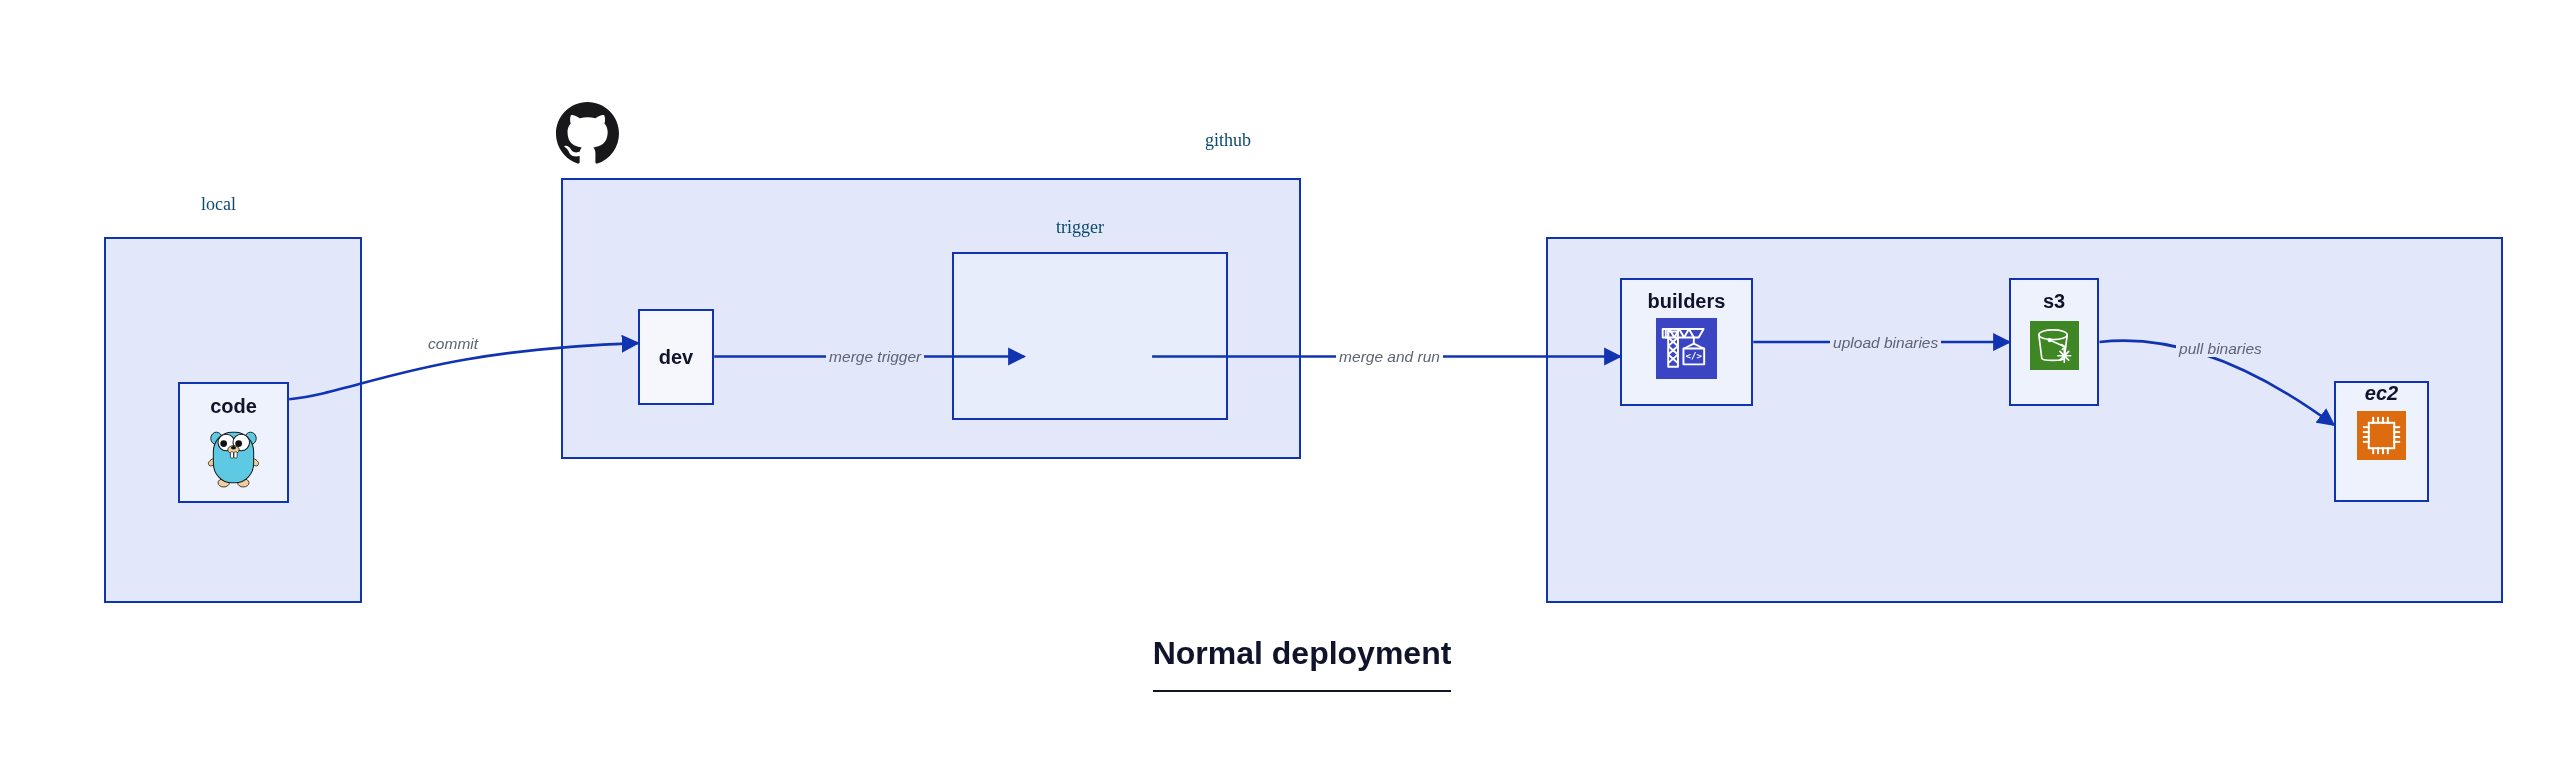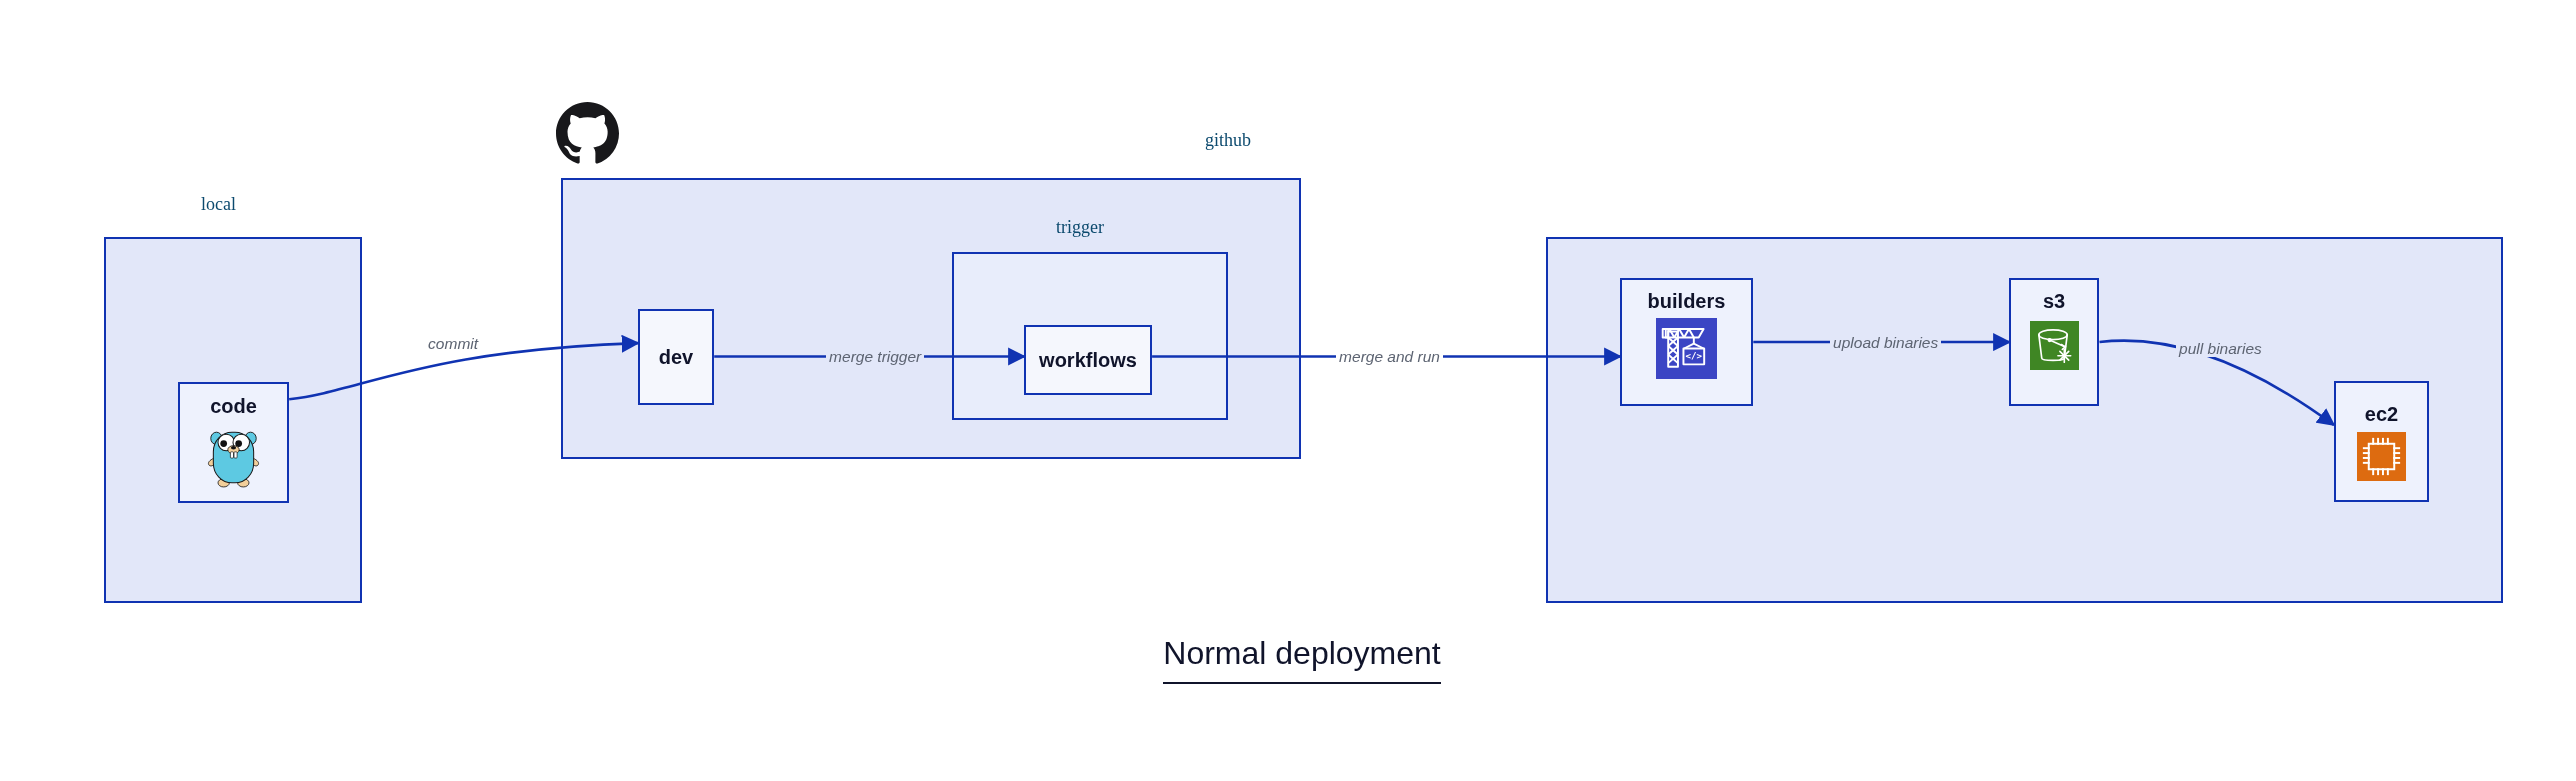"workflows" div.node { html: <div> <div>workflows</div> </div> -> none }
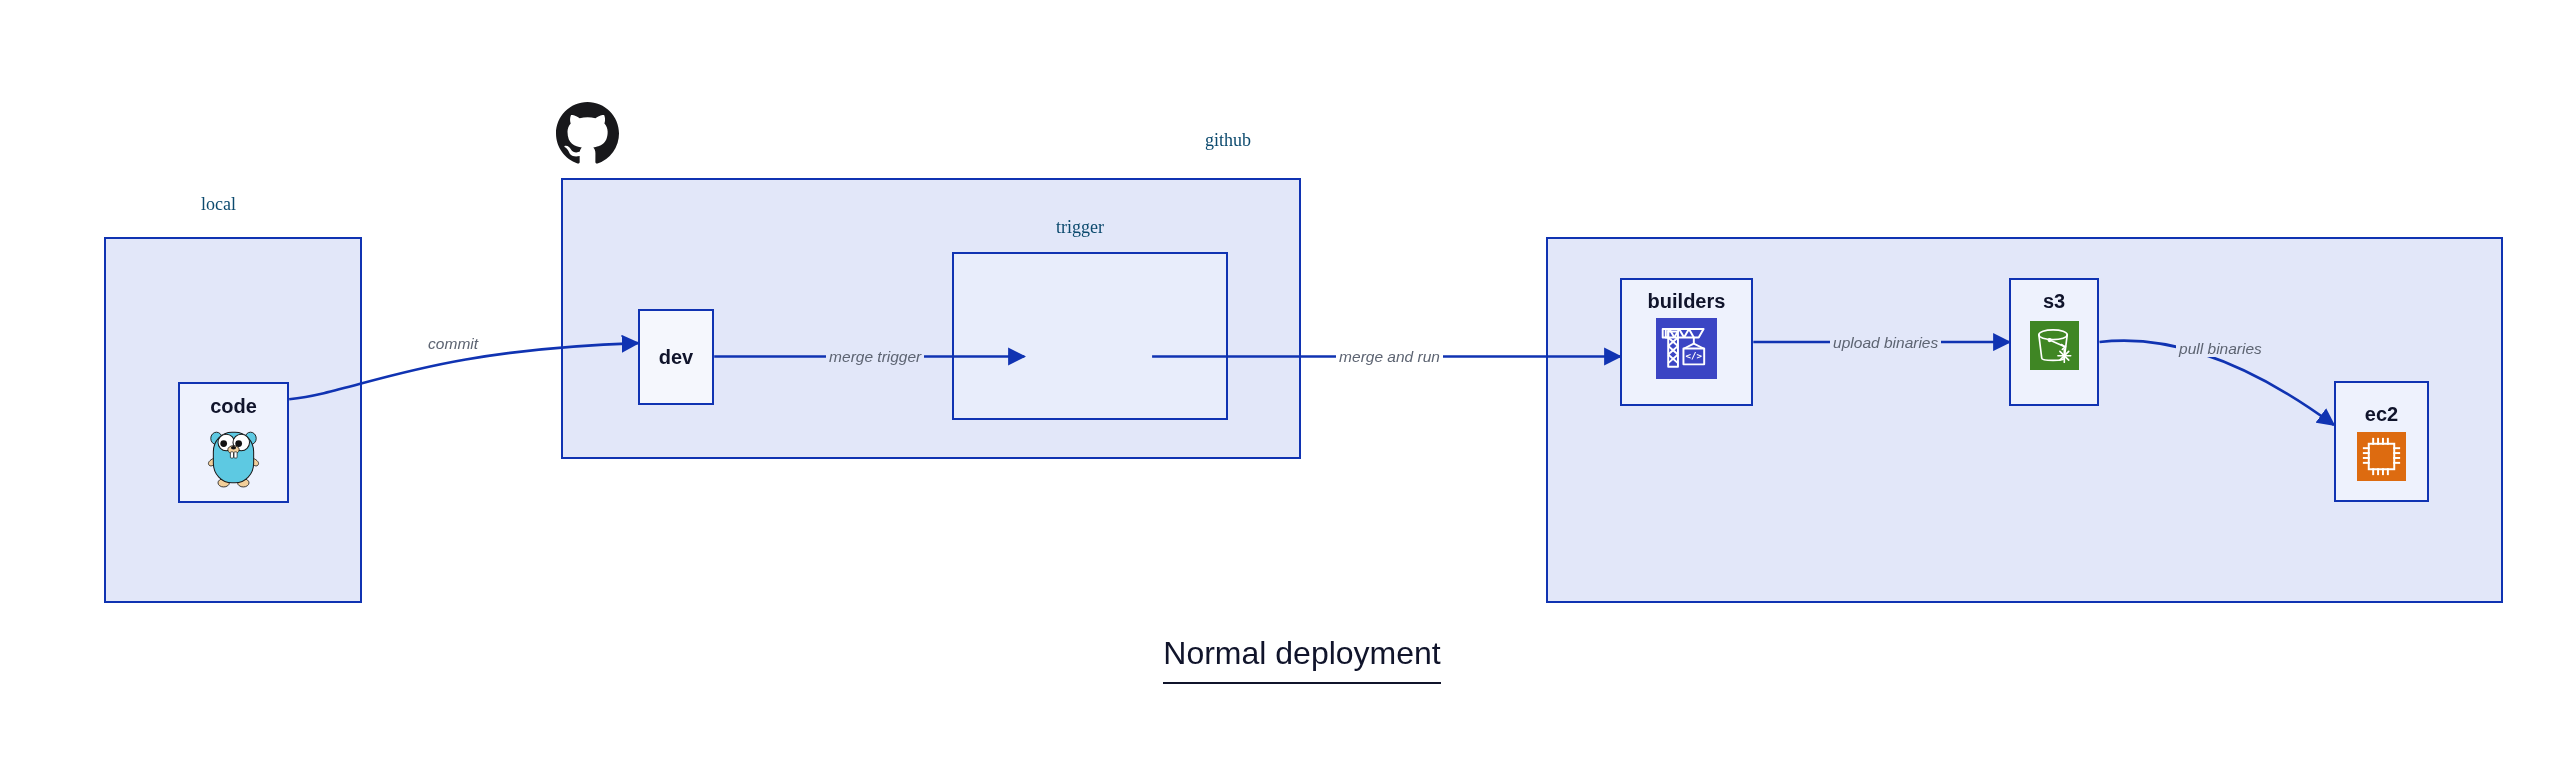"ec2" div.node-title { font-style: none -> italic; margin-top: 21px -> 0 }
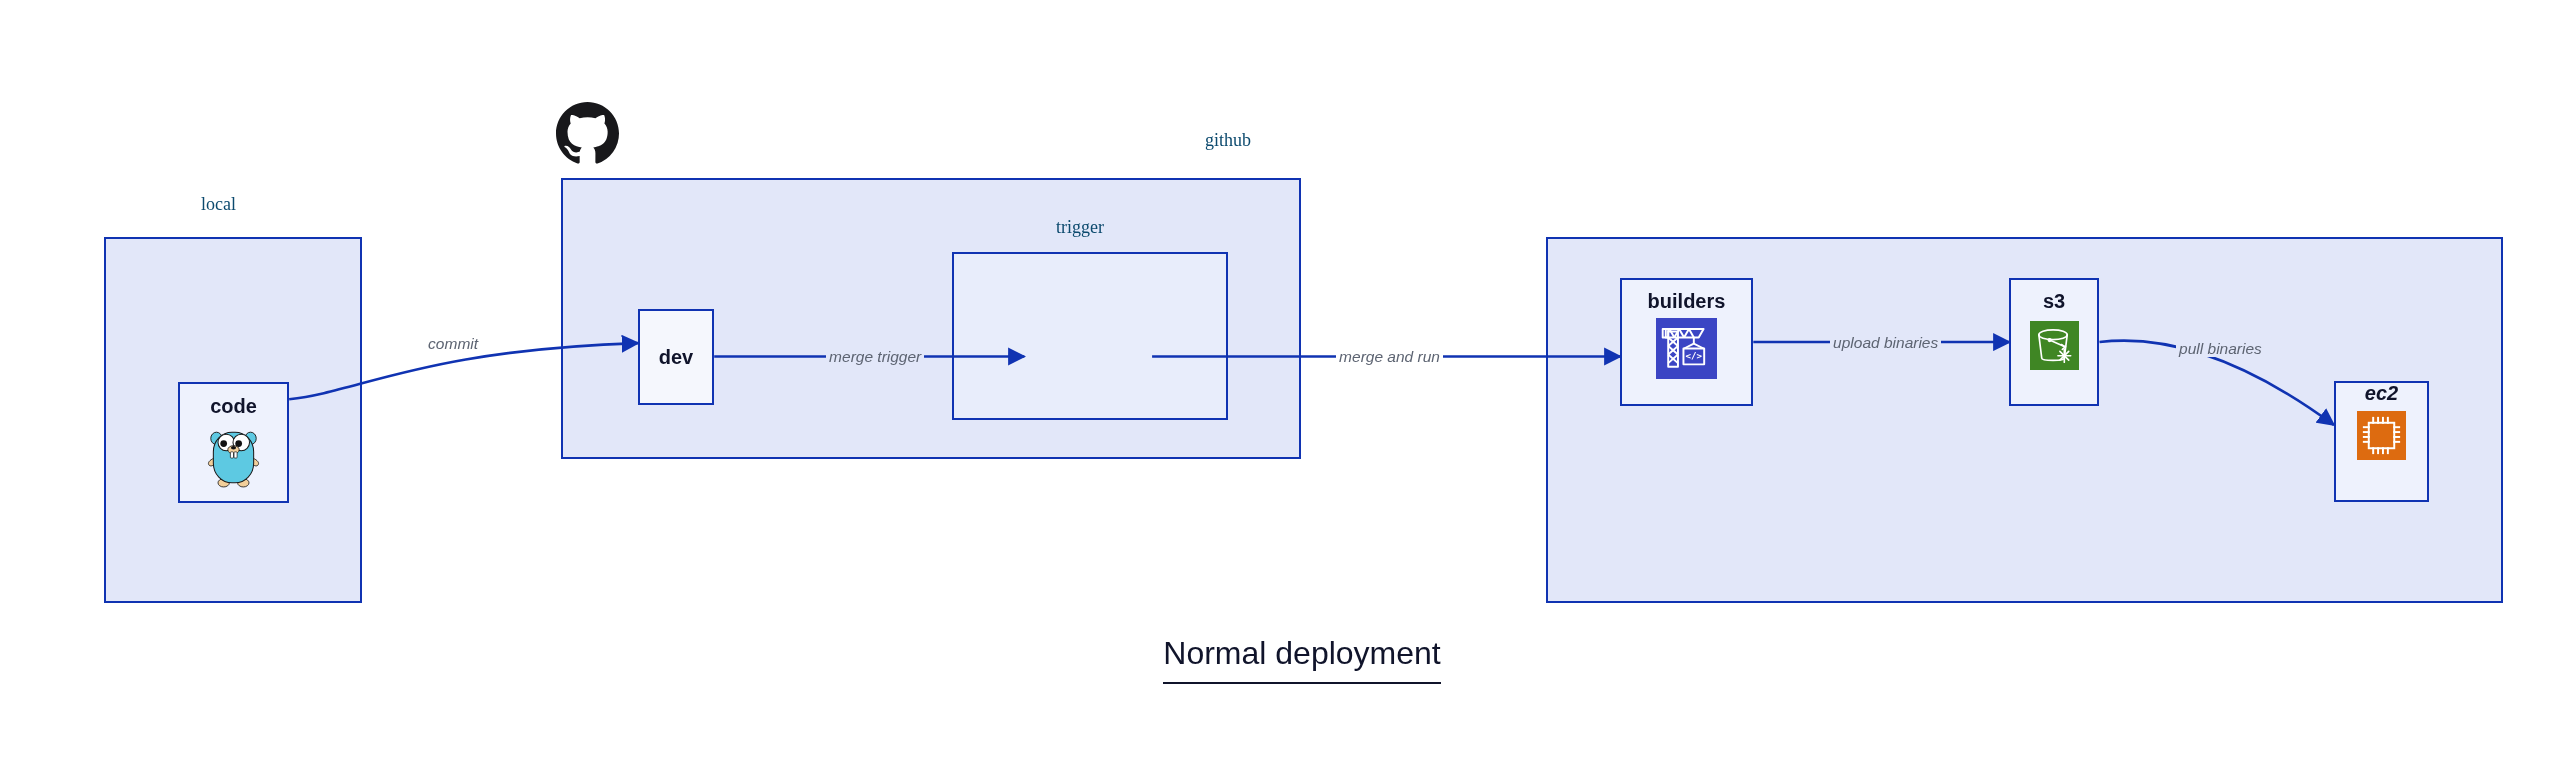"Normal deployment" #diagram-title span { font-weight: none -> bold; padding-bottom: 11px -> 19px }
